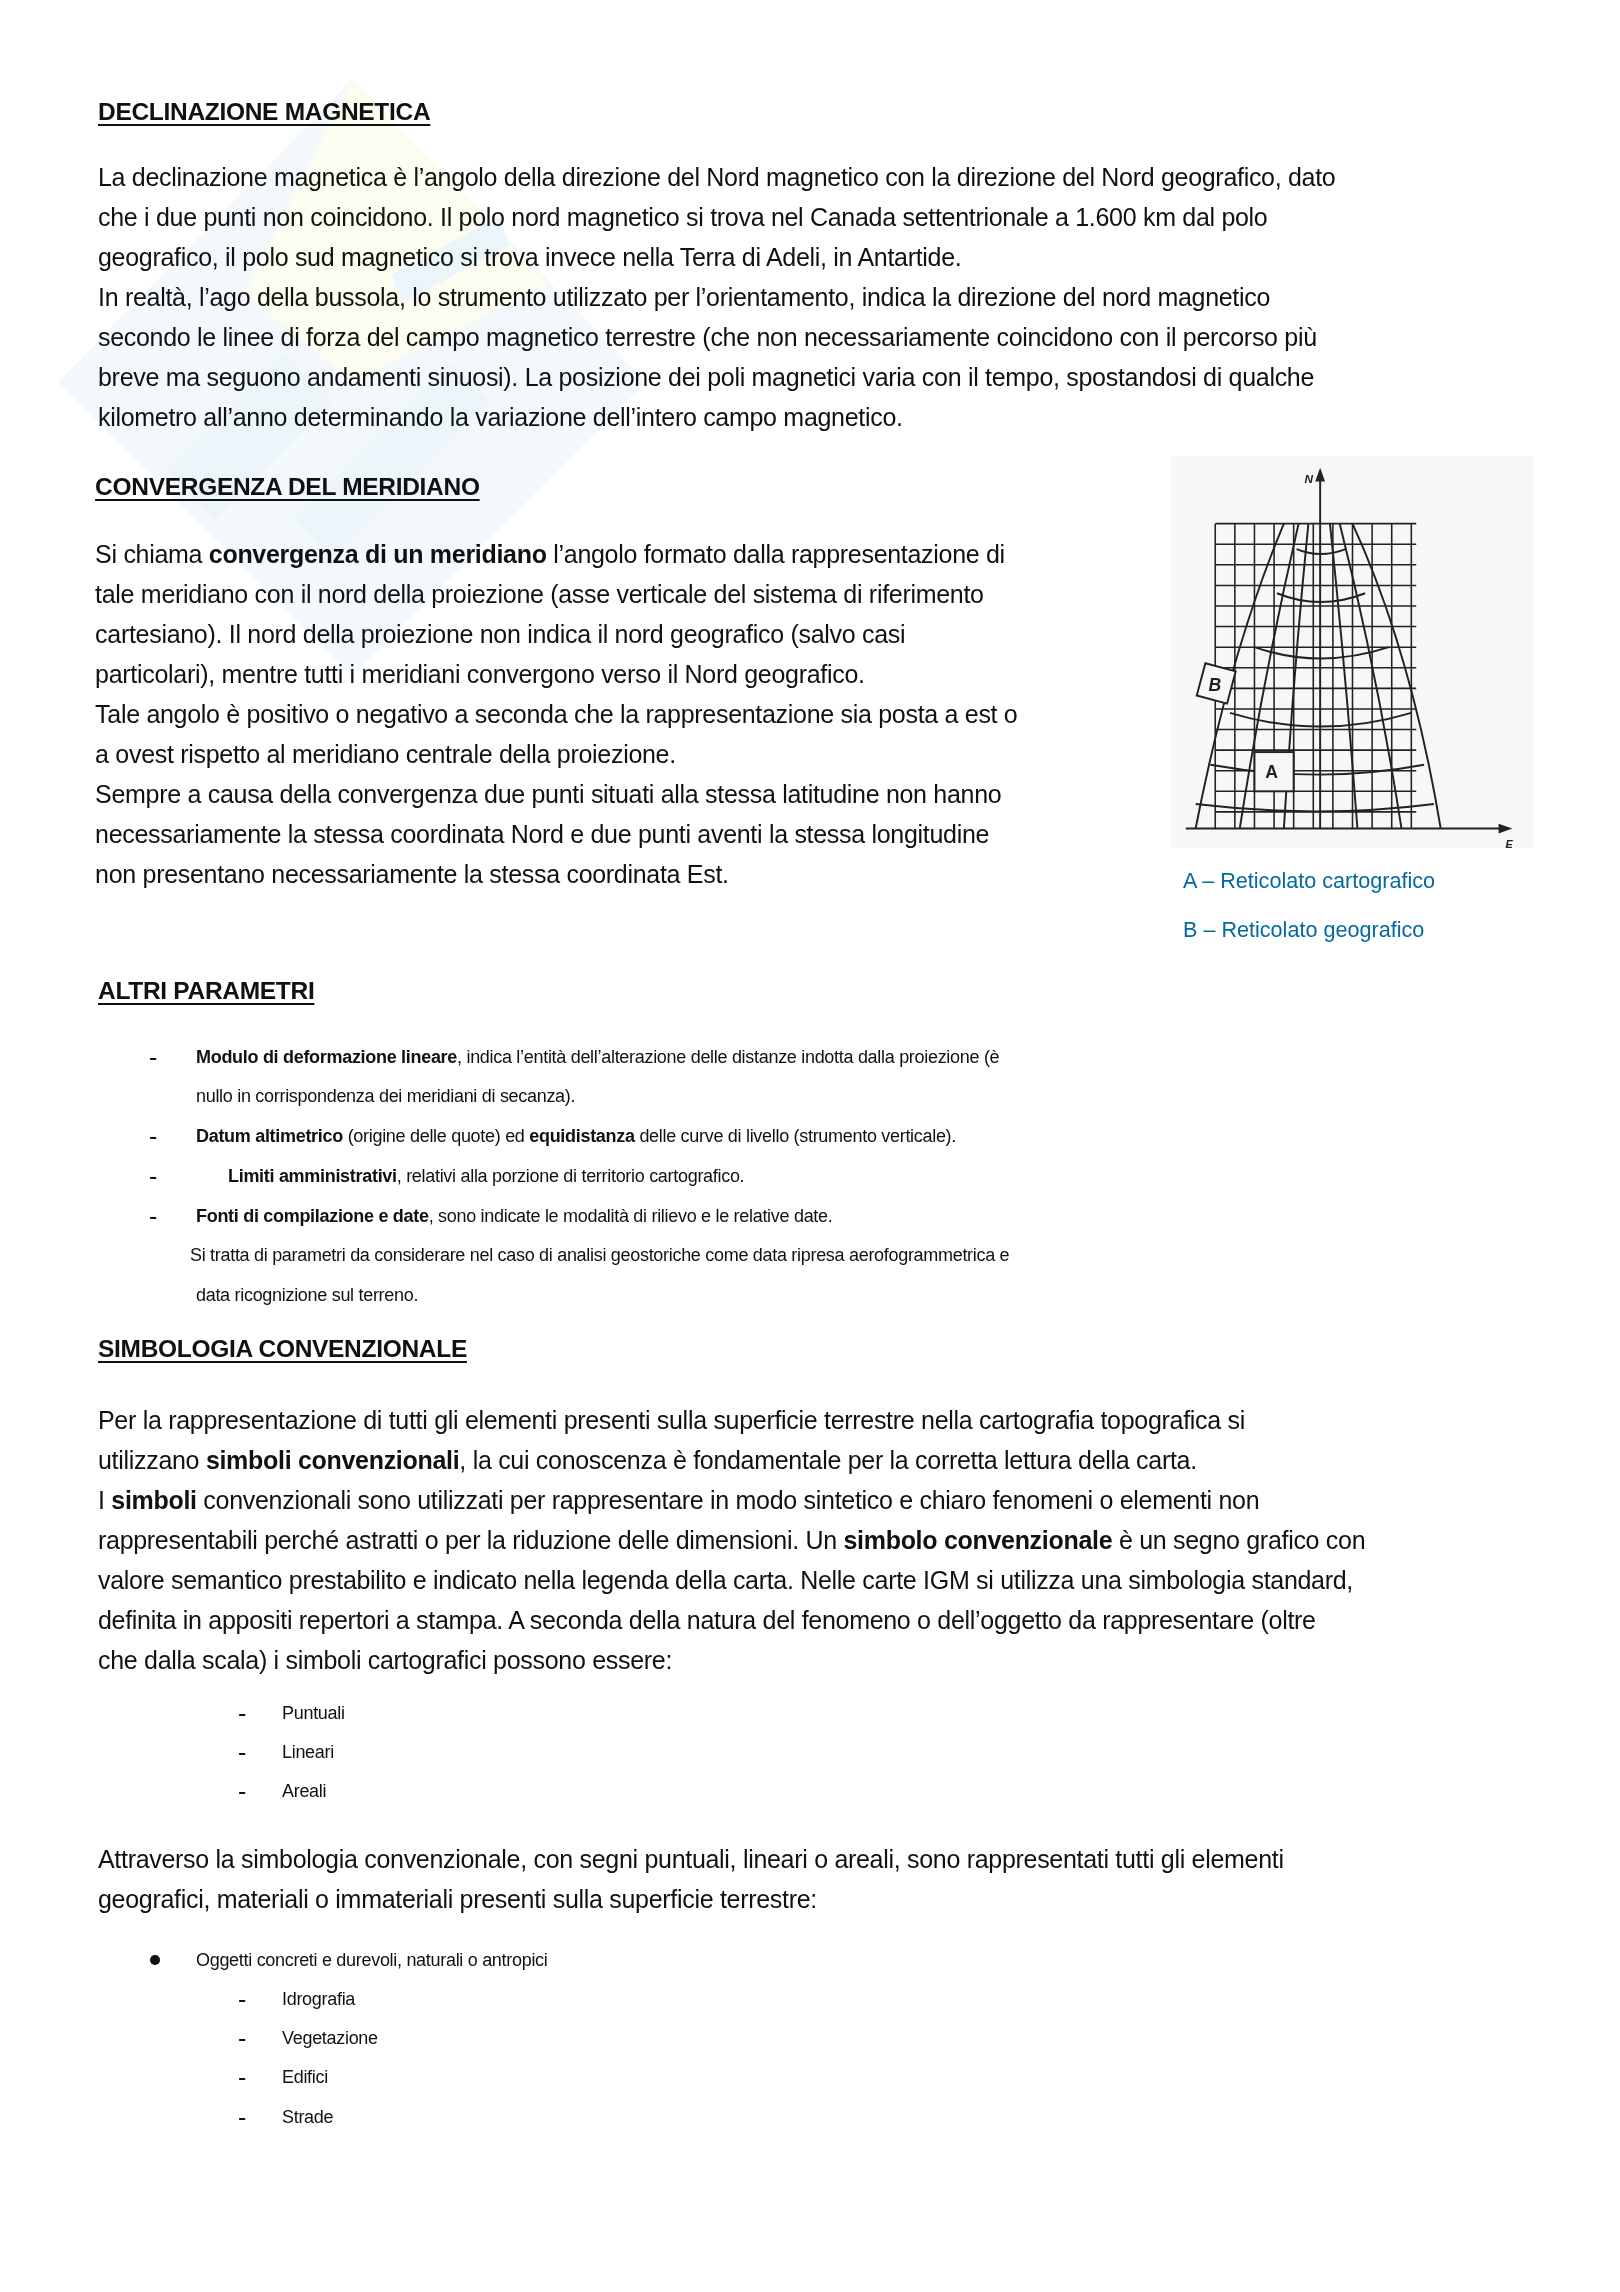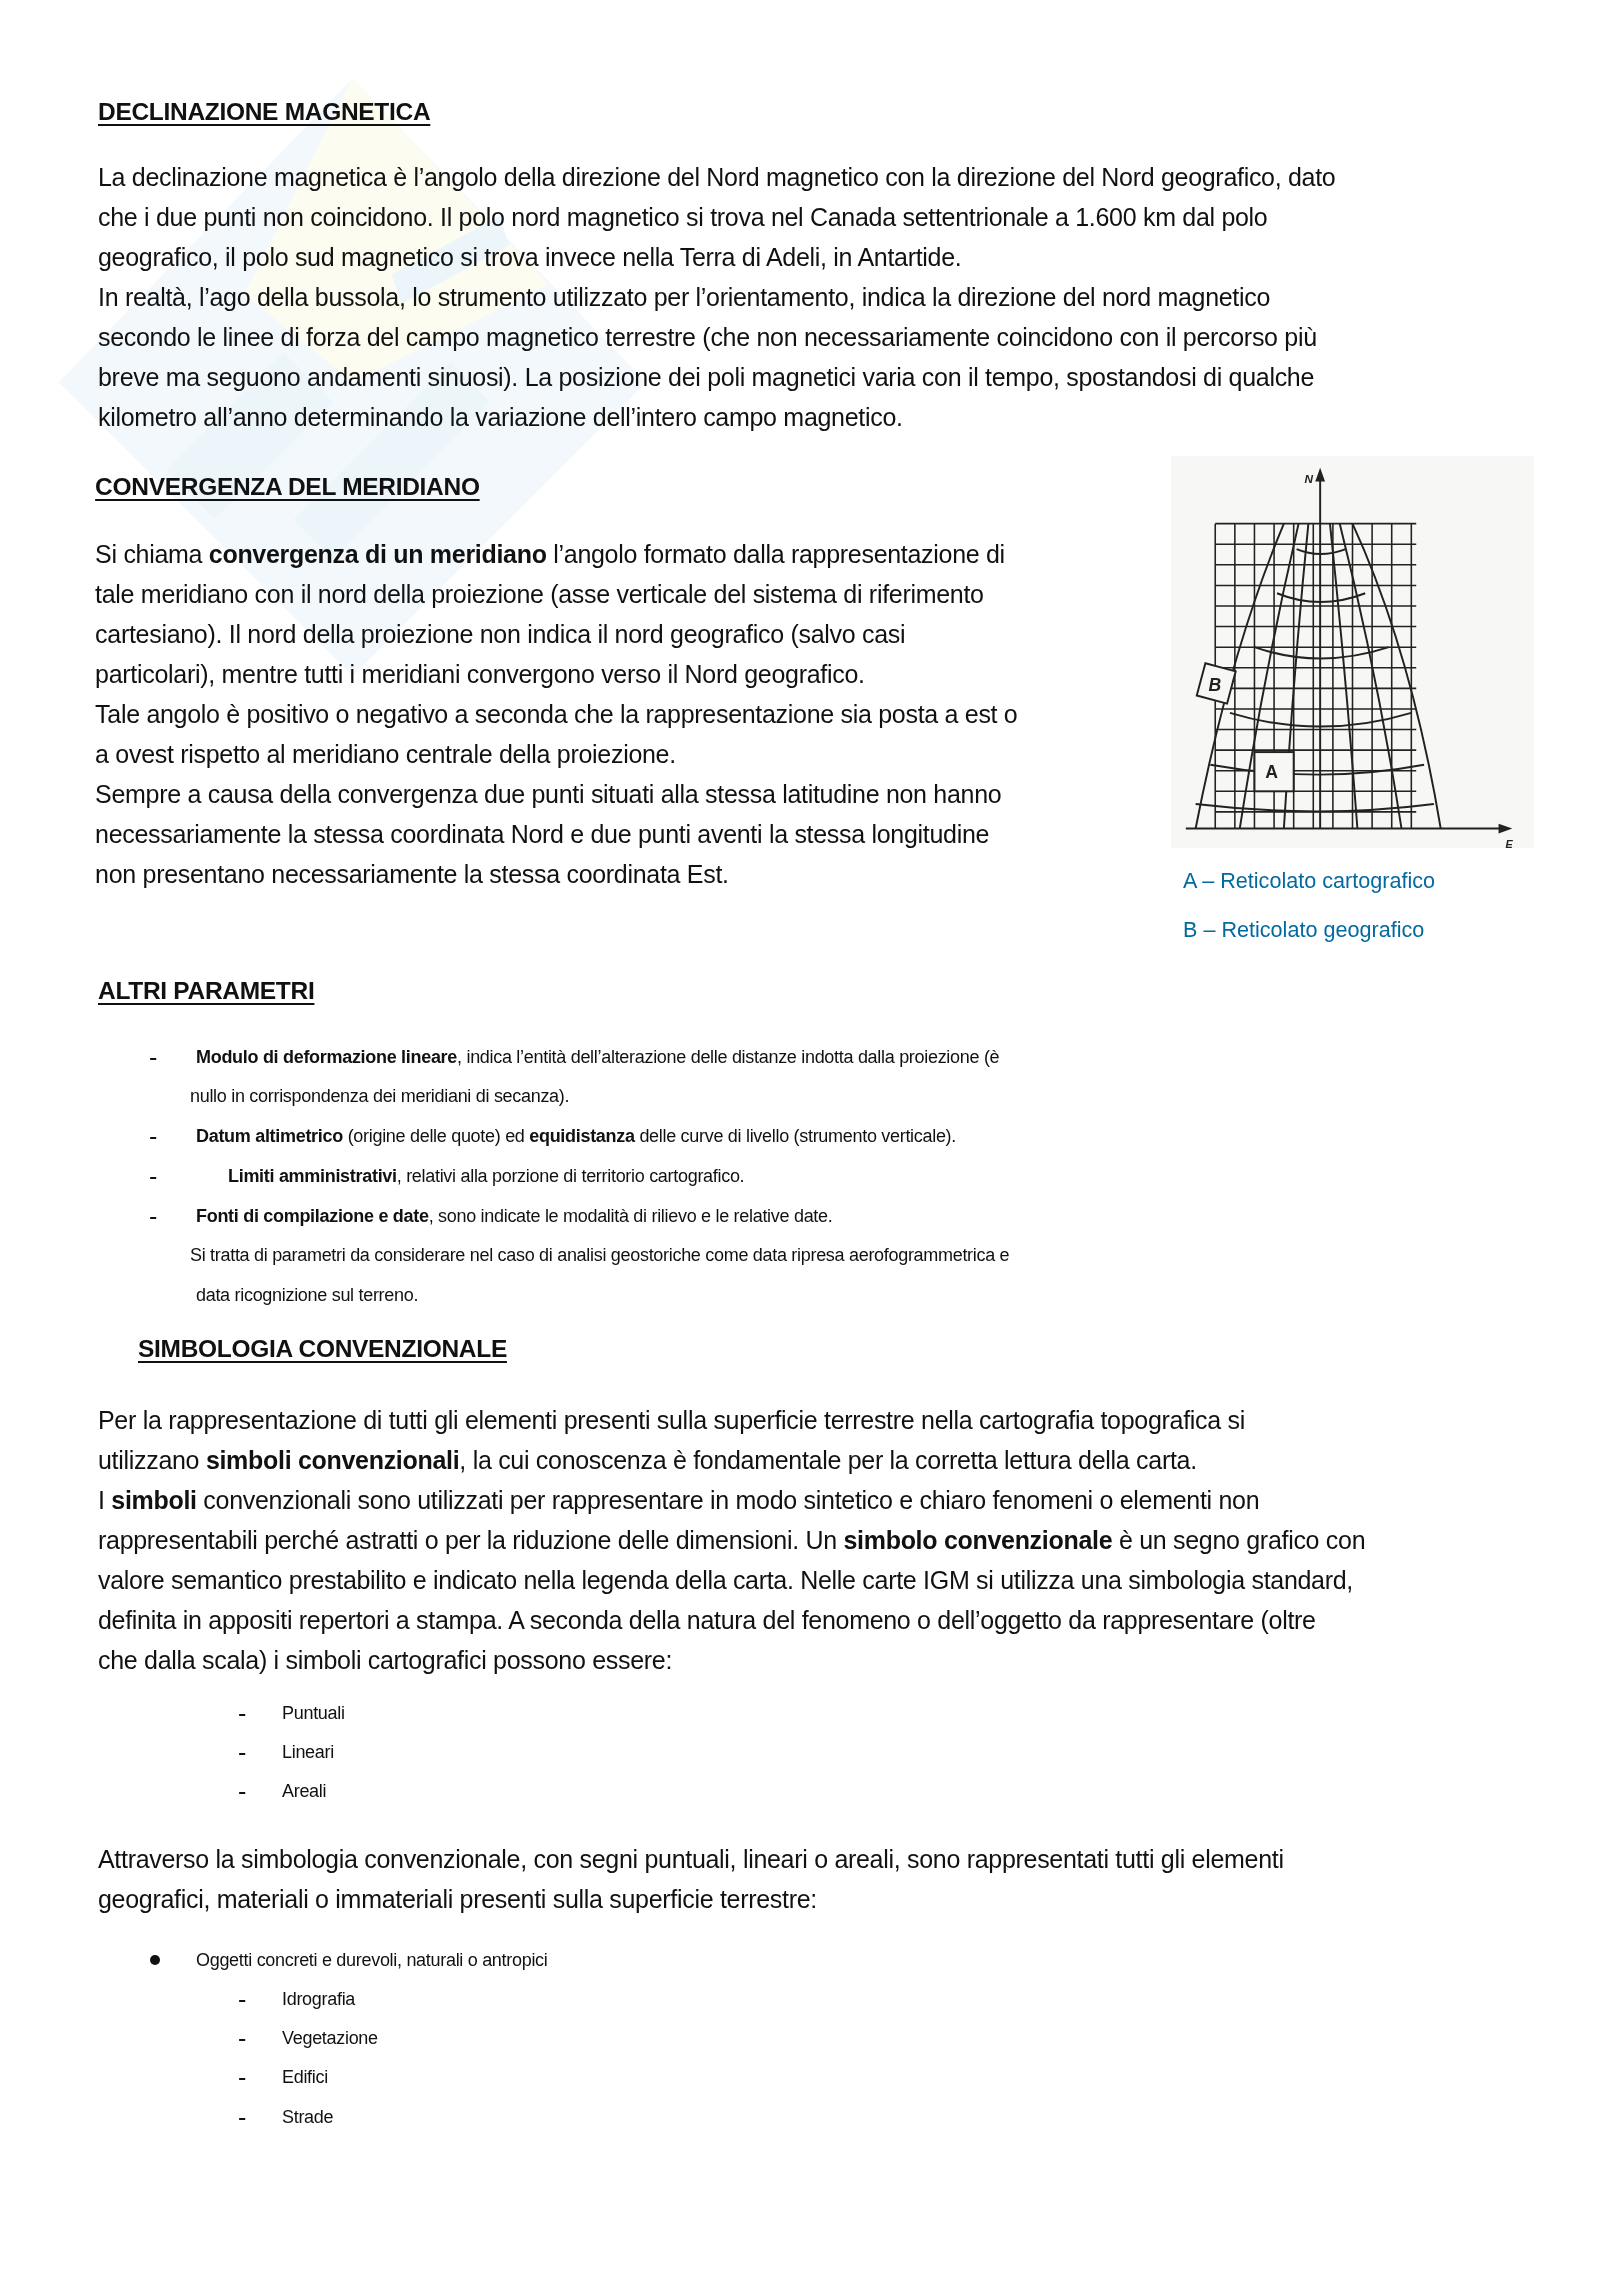"nullo in corrispondenza dei meridiani" div.li { left: 92px -> 98px }
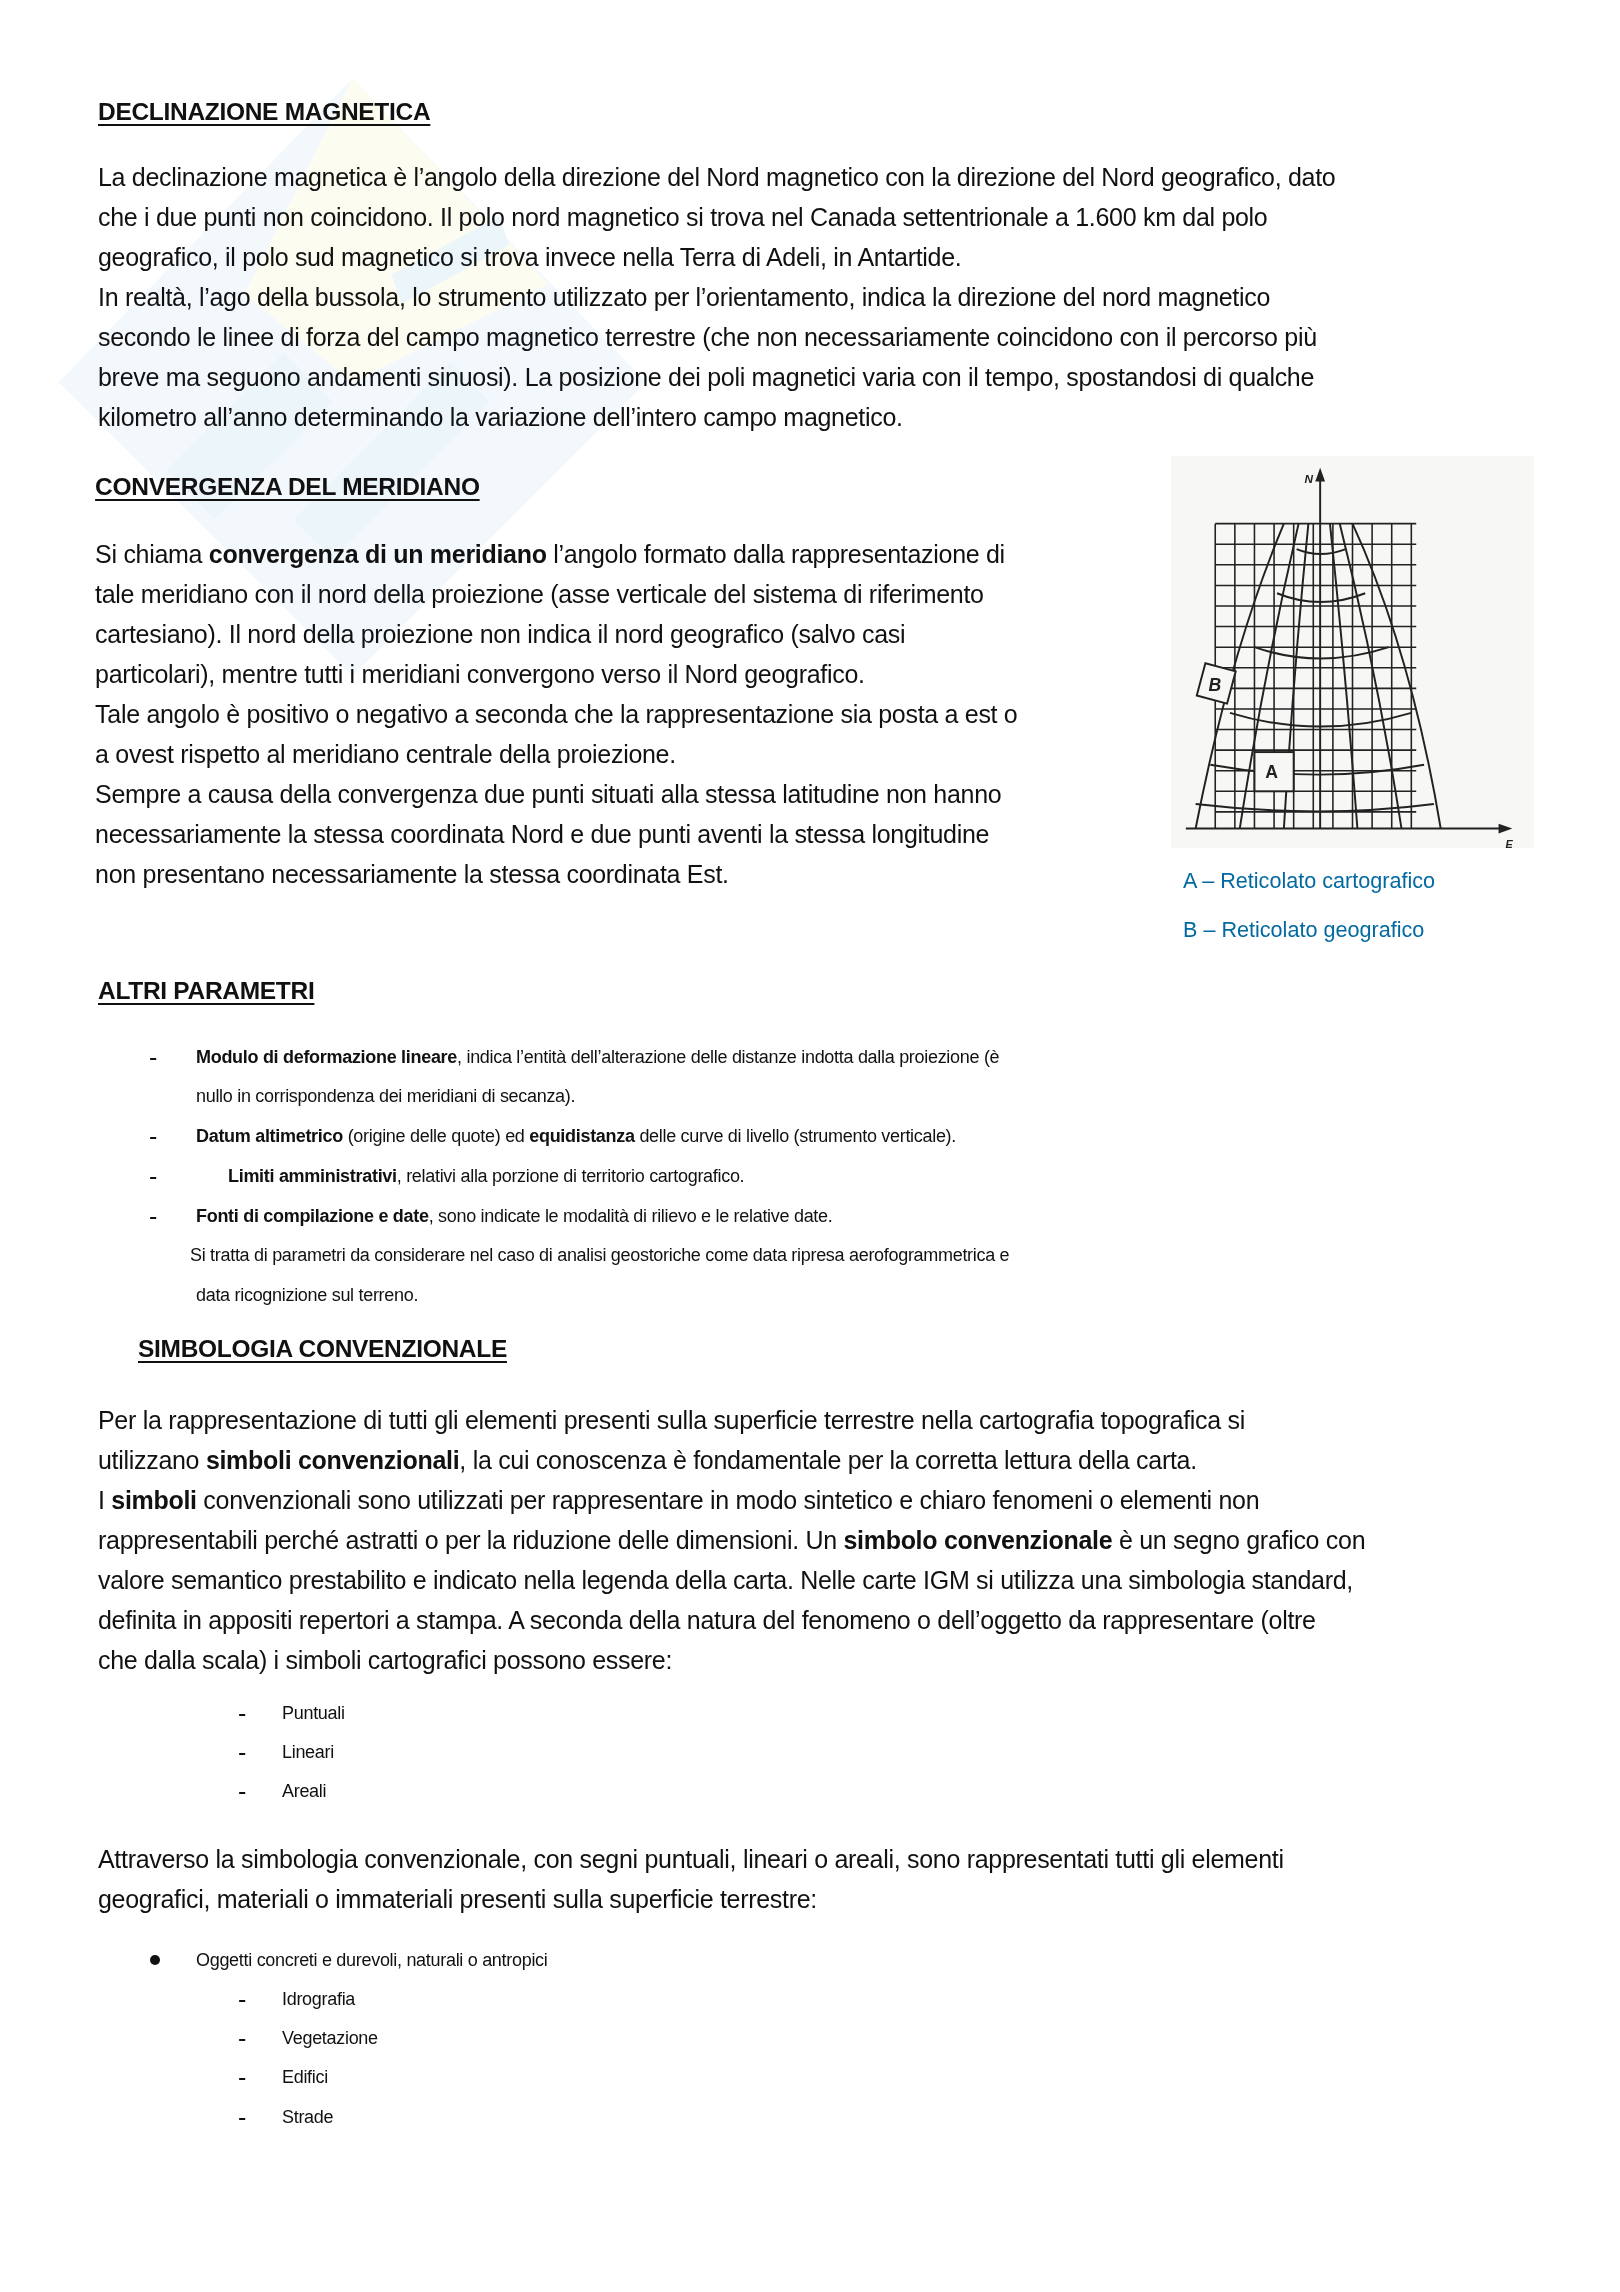"SIMBOLOGIA CONVENZIONALE" div.h { margin-left: 40px -> none }
